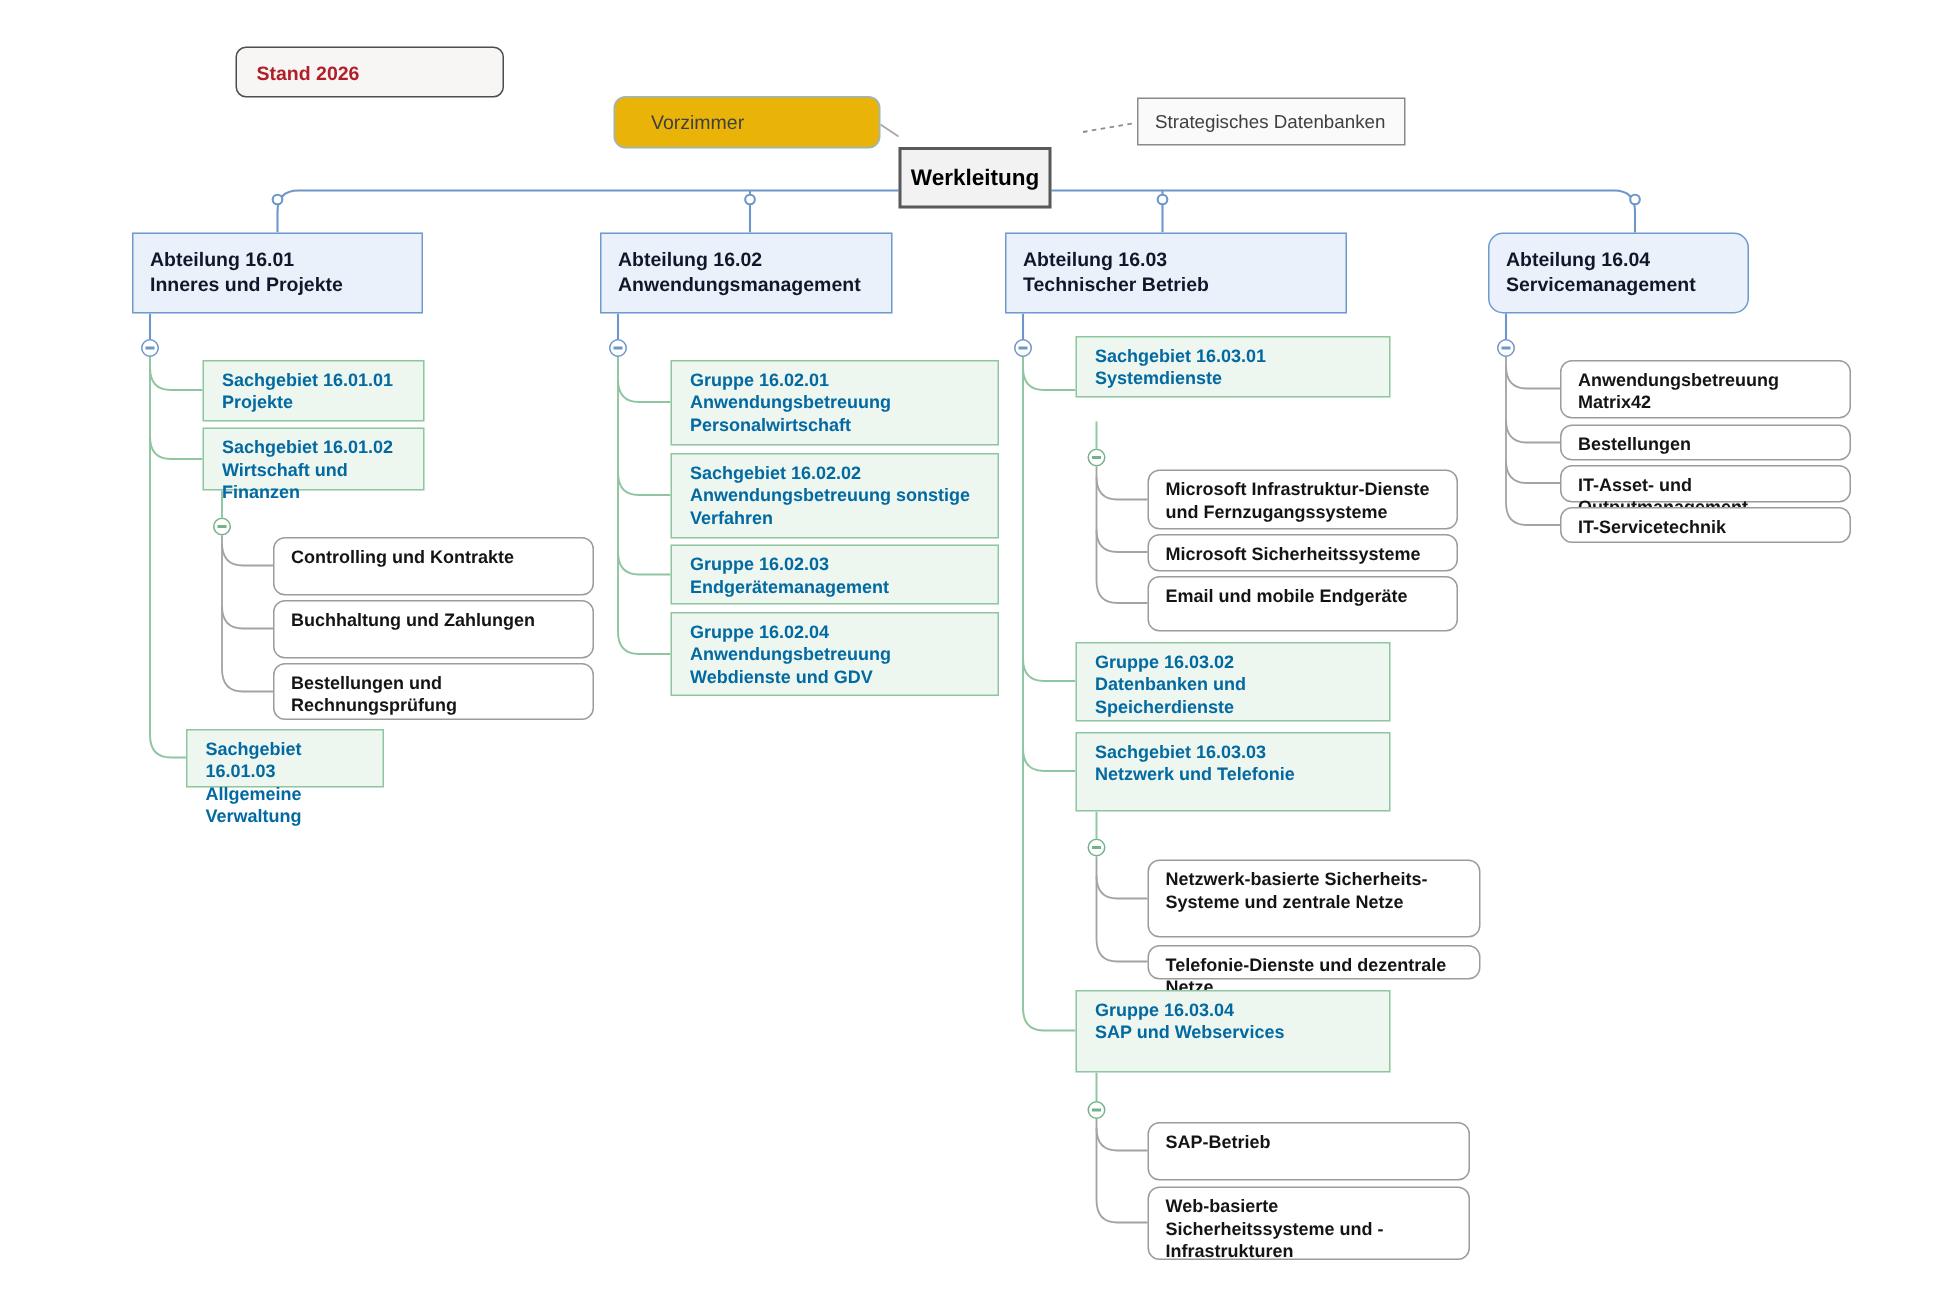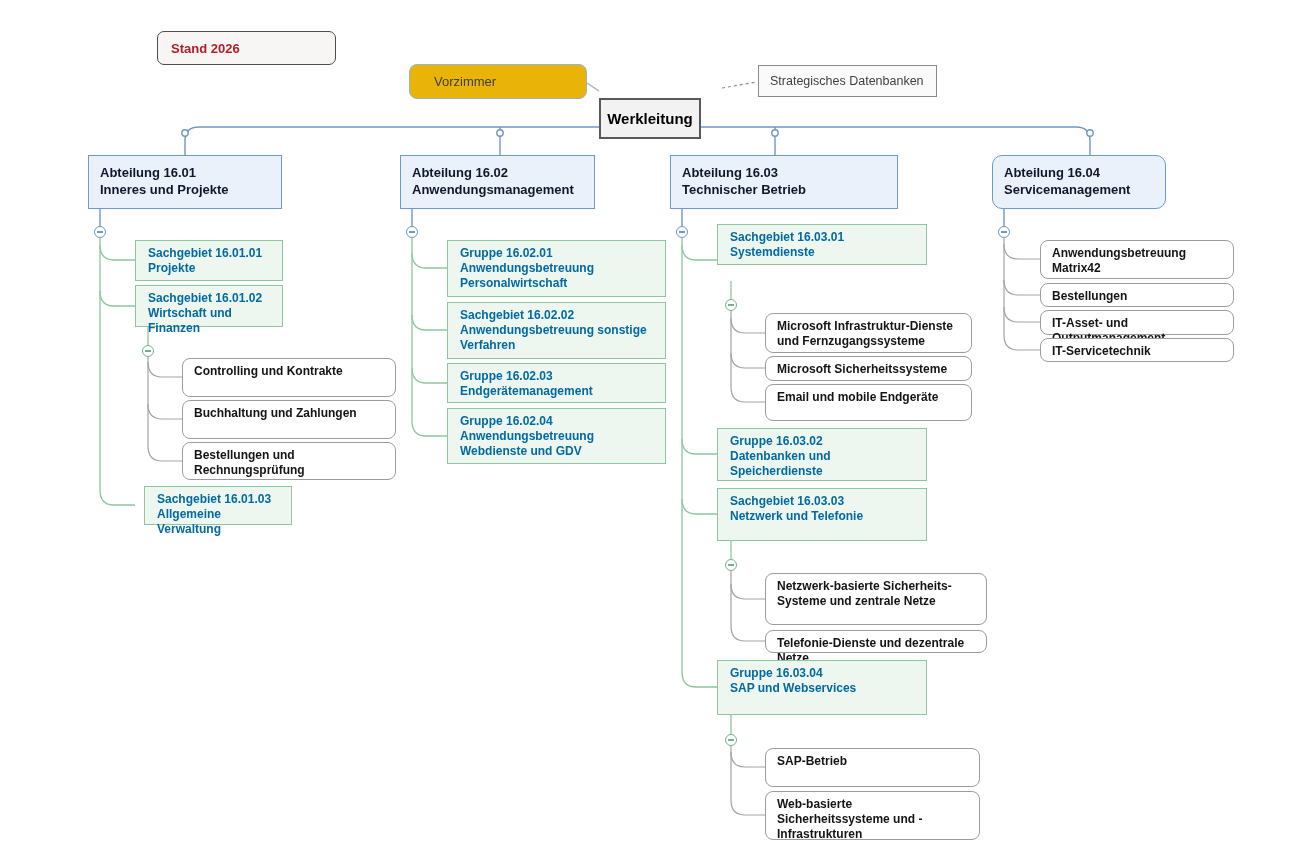"Sachgebiet 16.01.03" div.node { left: 144px -> 124px; width: 148px -> 132px }
